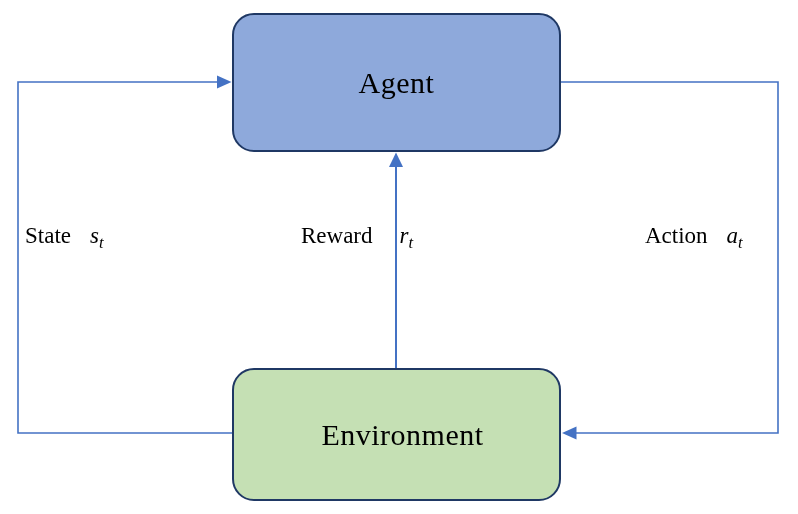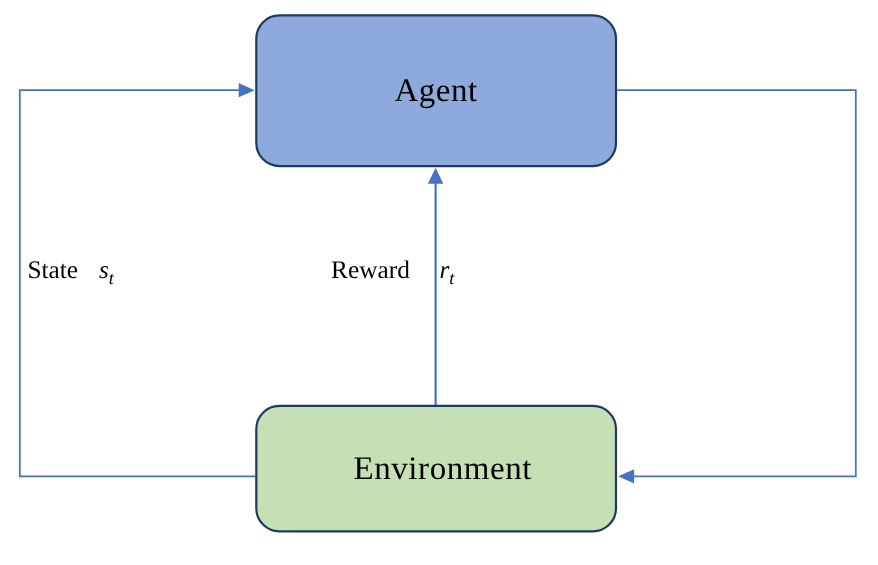"State" .edge-label { top: 233px -> 223px }
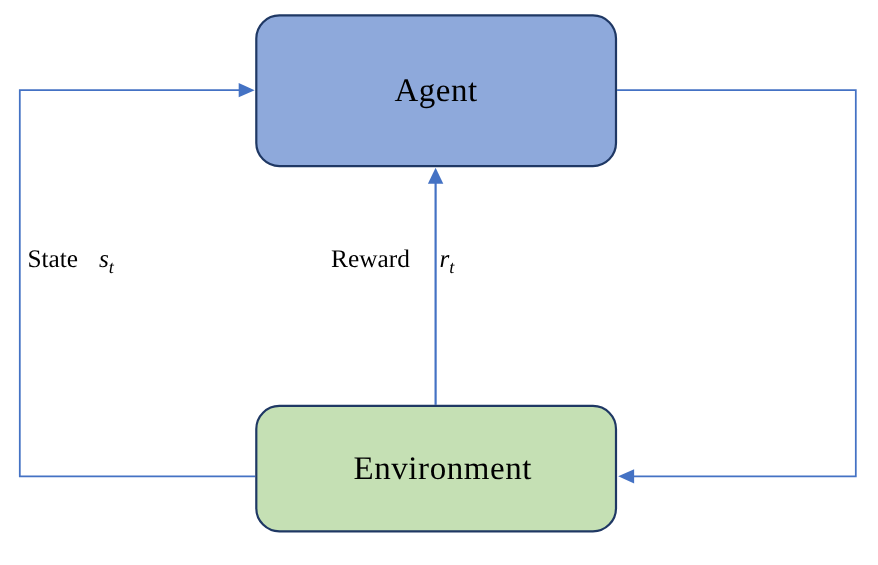"Action" div.edge-label { html: none -> <div> <span>Action</span> <span><span>a</span><sub>t</sub></span> </div> }
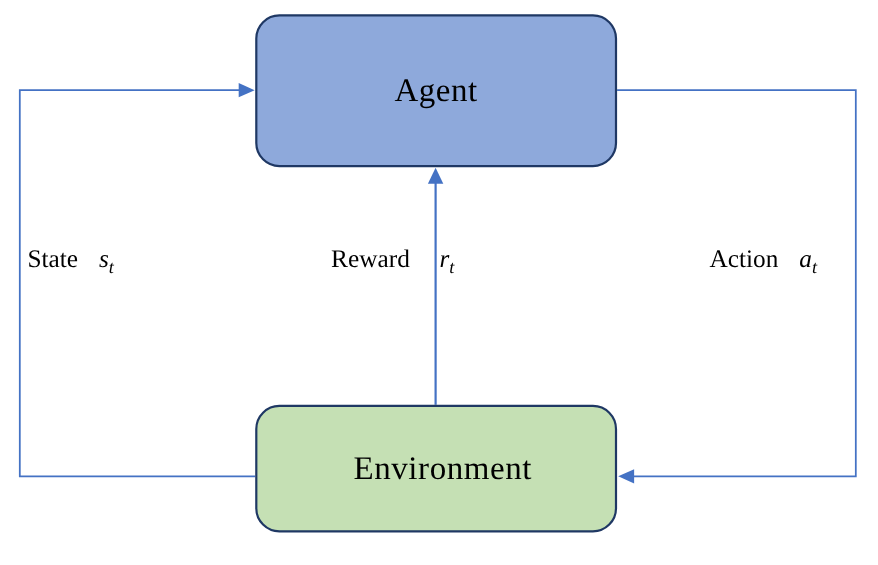"Environment" .node.environment { height: 116px -> 133px }
